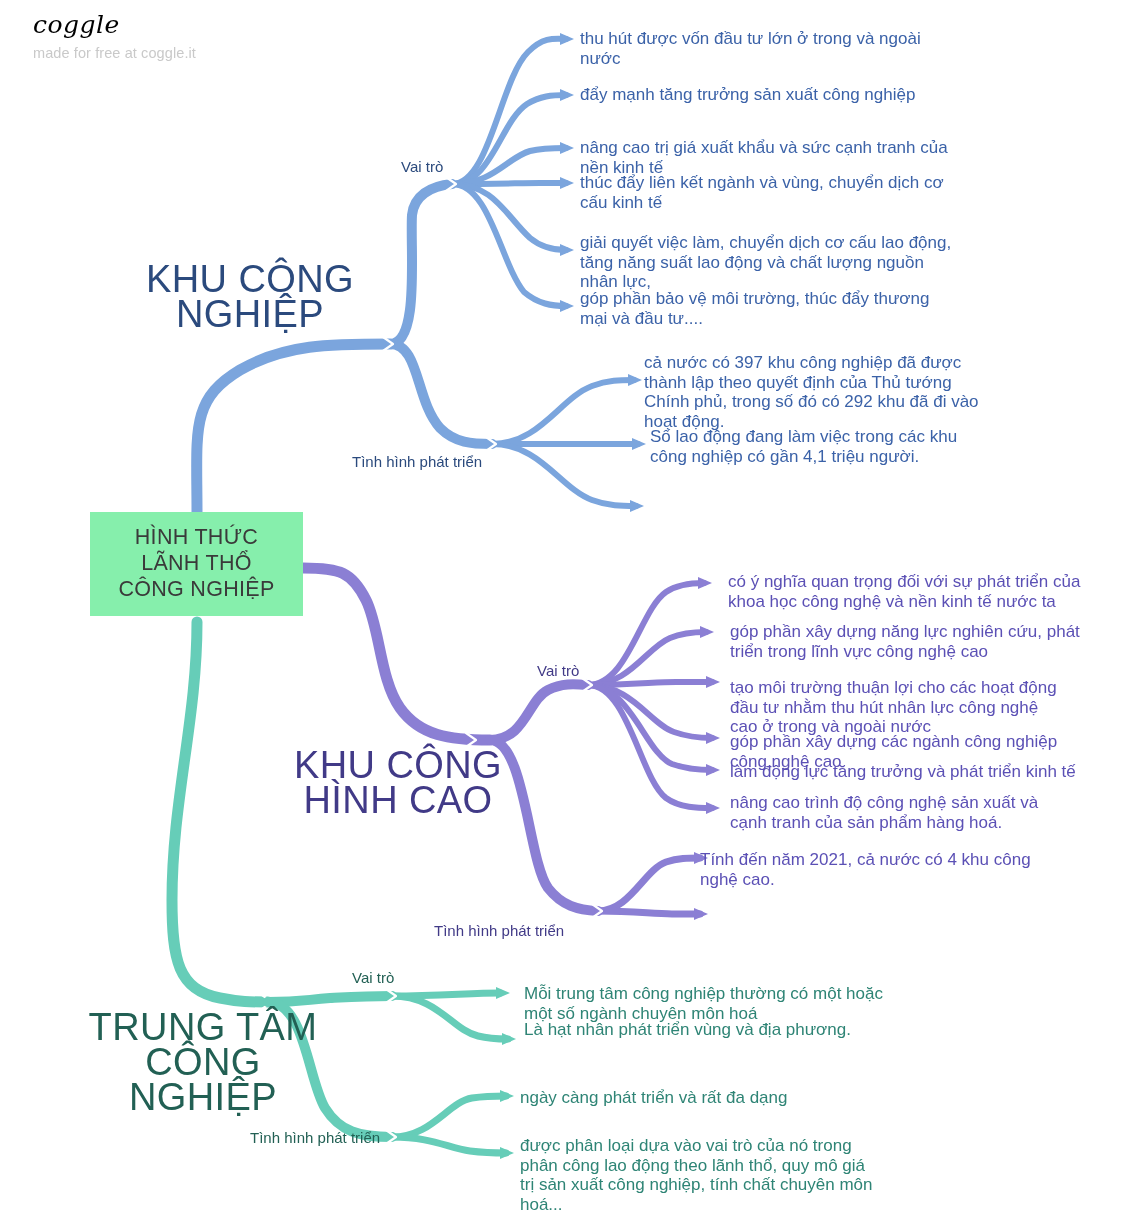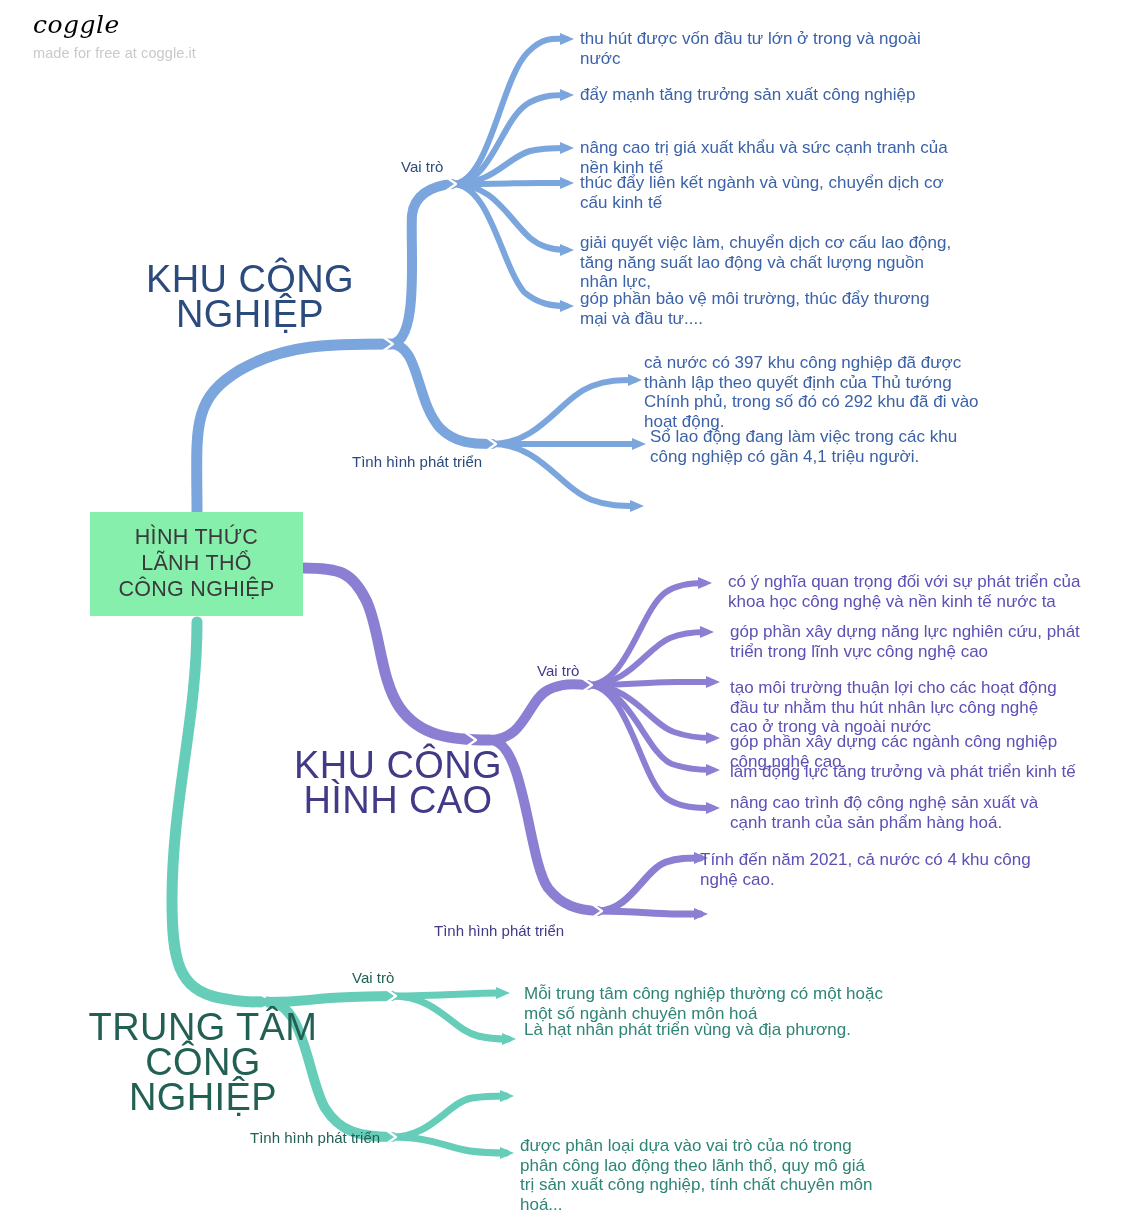"ngày càng phát triển và" div.leaf { html: none -> <div>ngày càng phát triển và rất đa dạng</div> }
